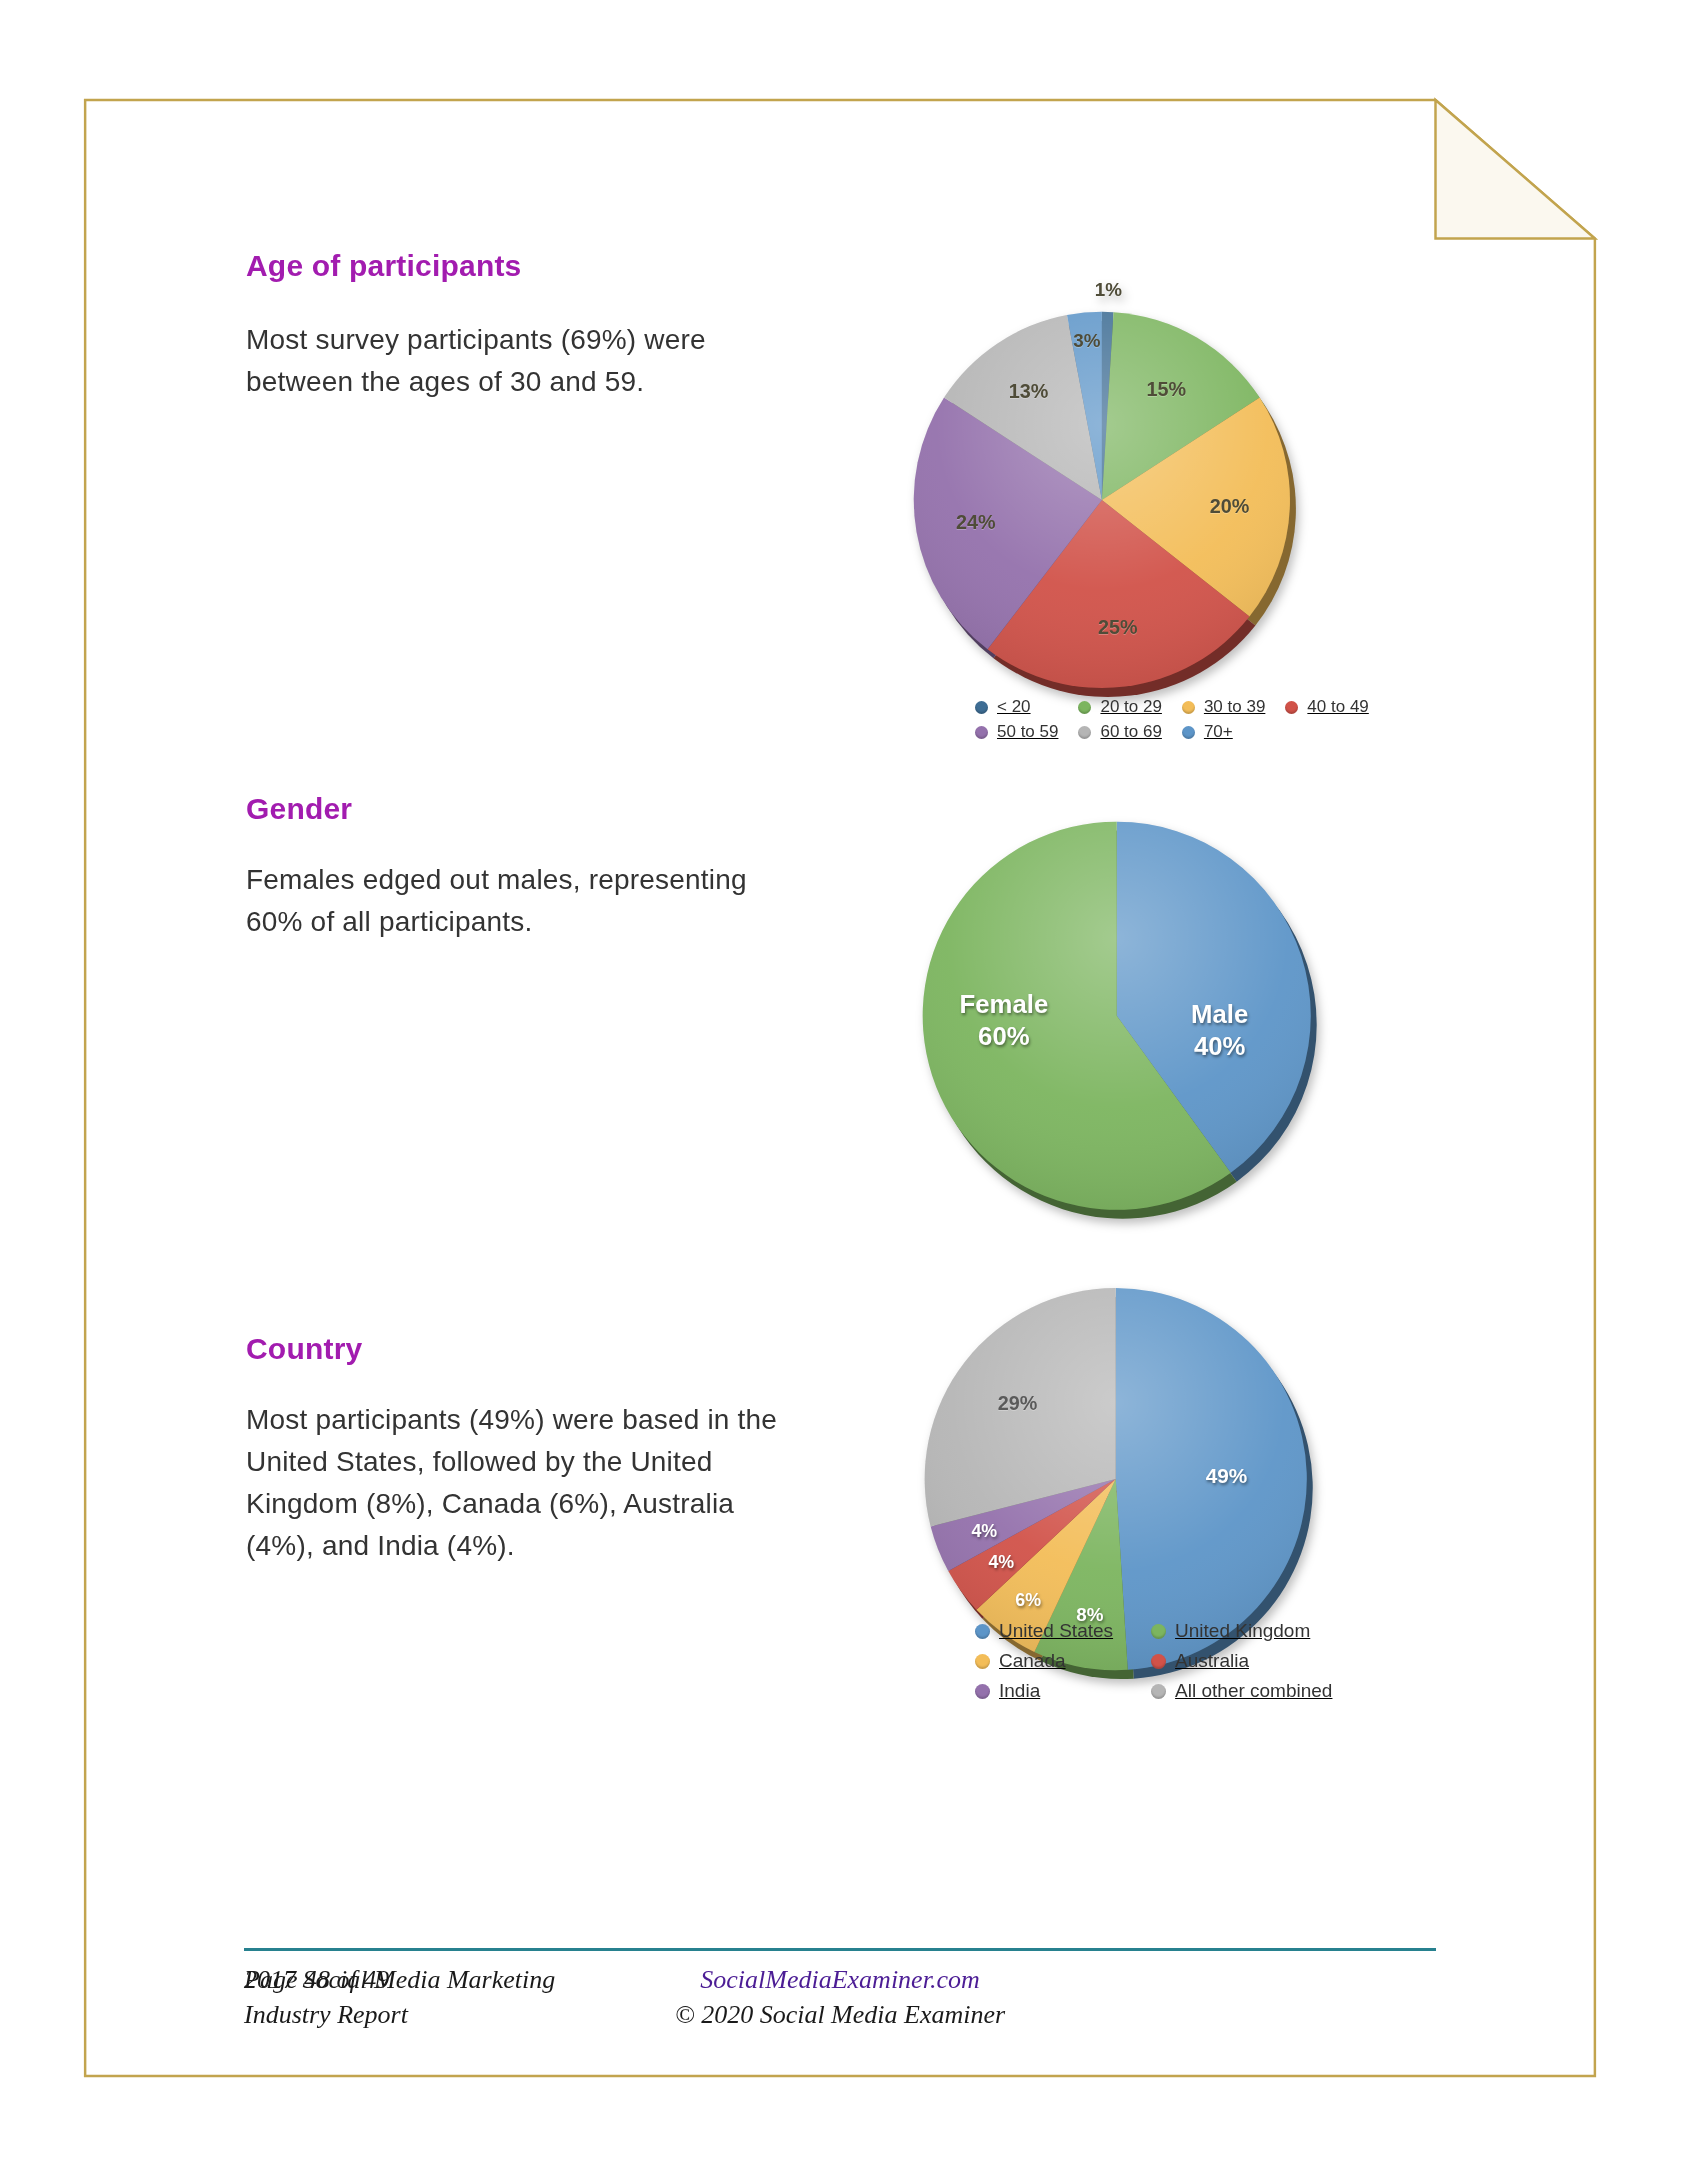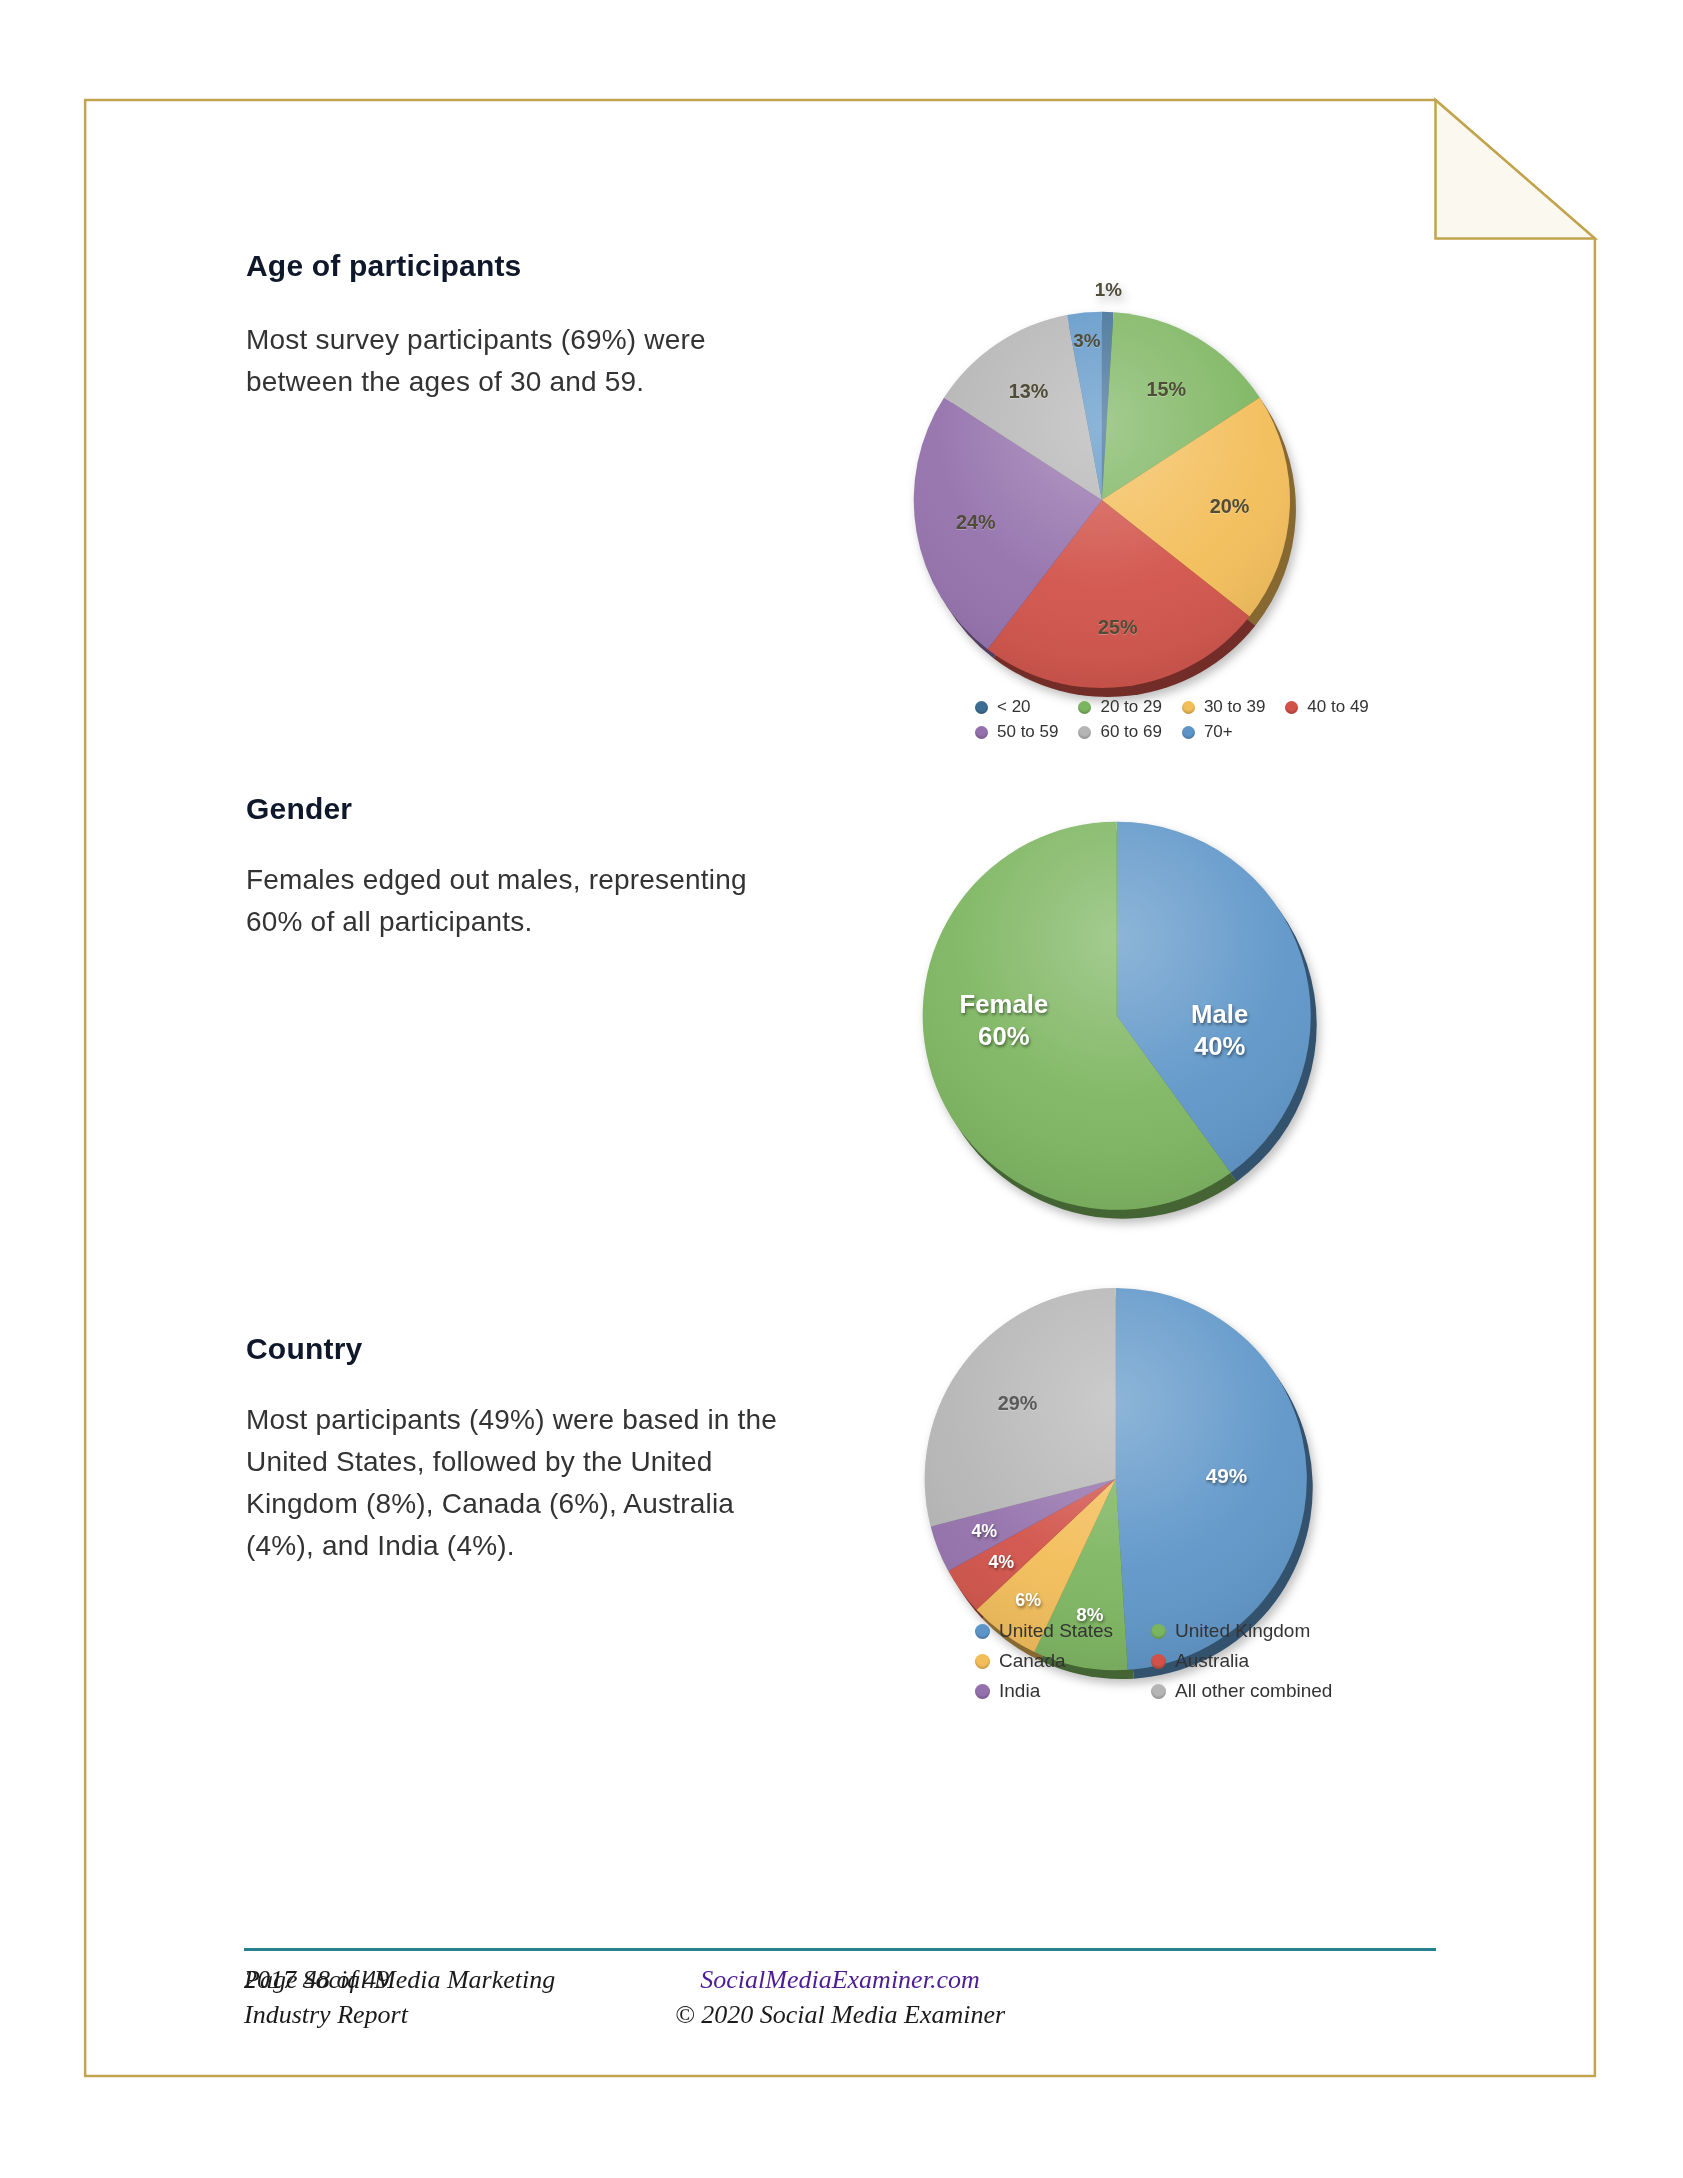"Age of participants" .section-heading { color: #0f172a -> #a21caf }
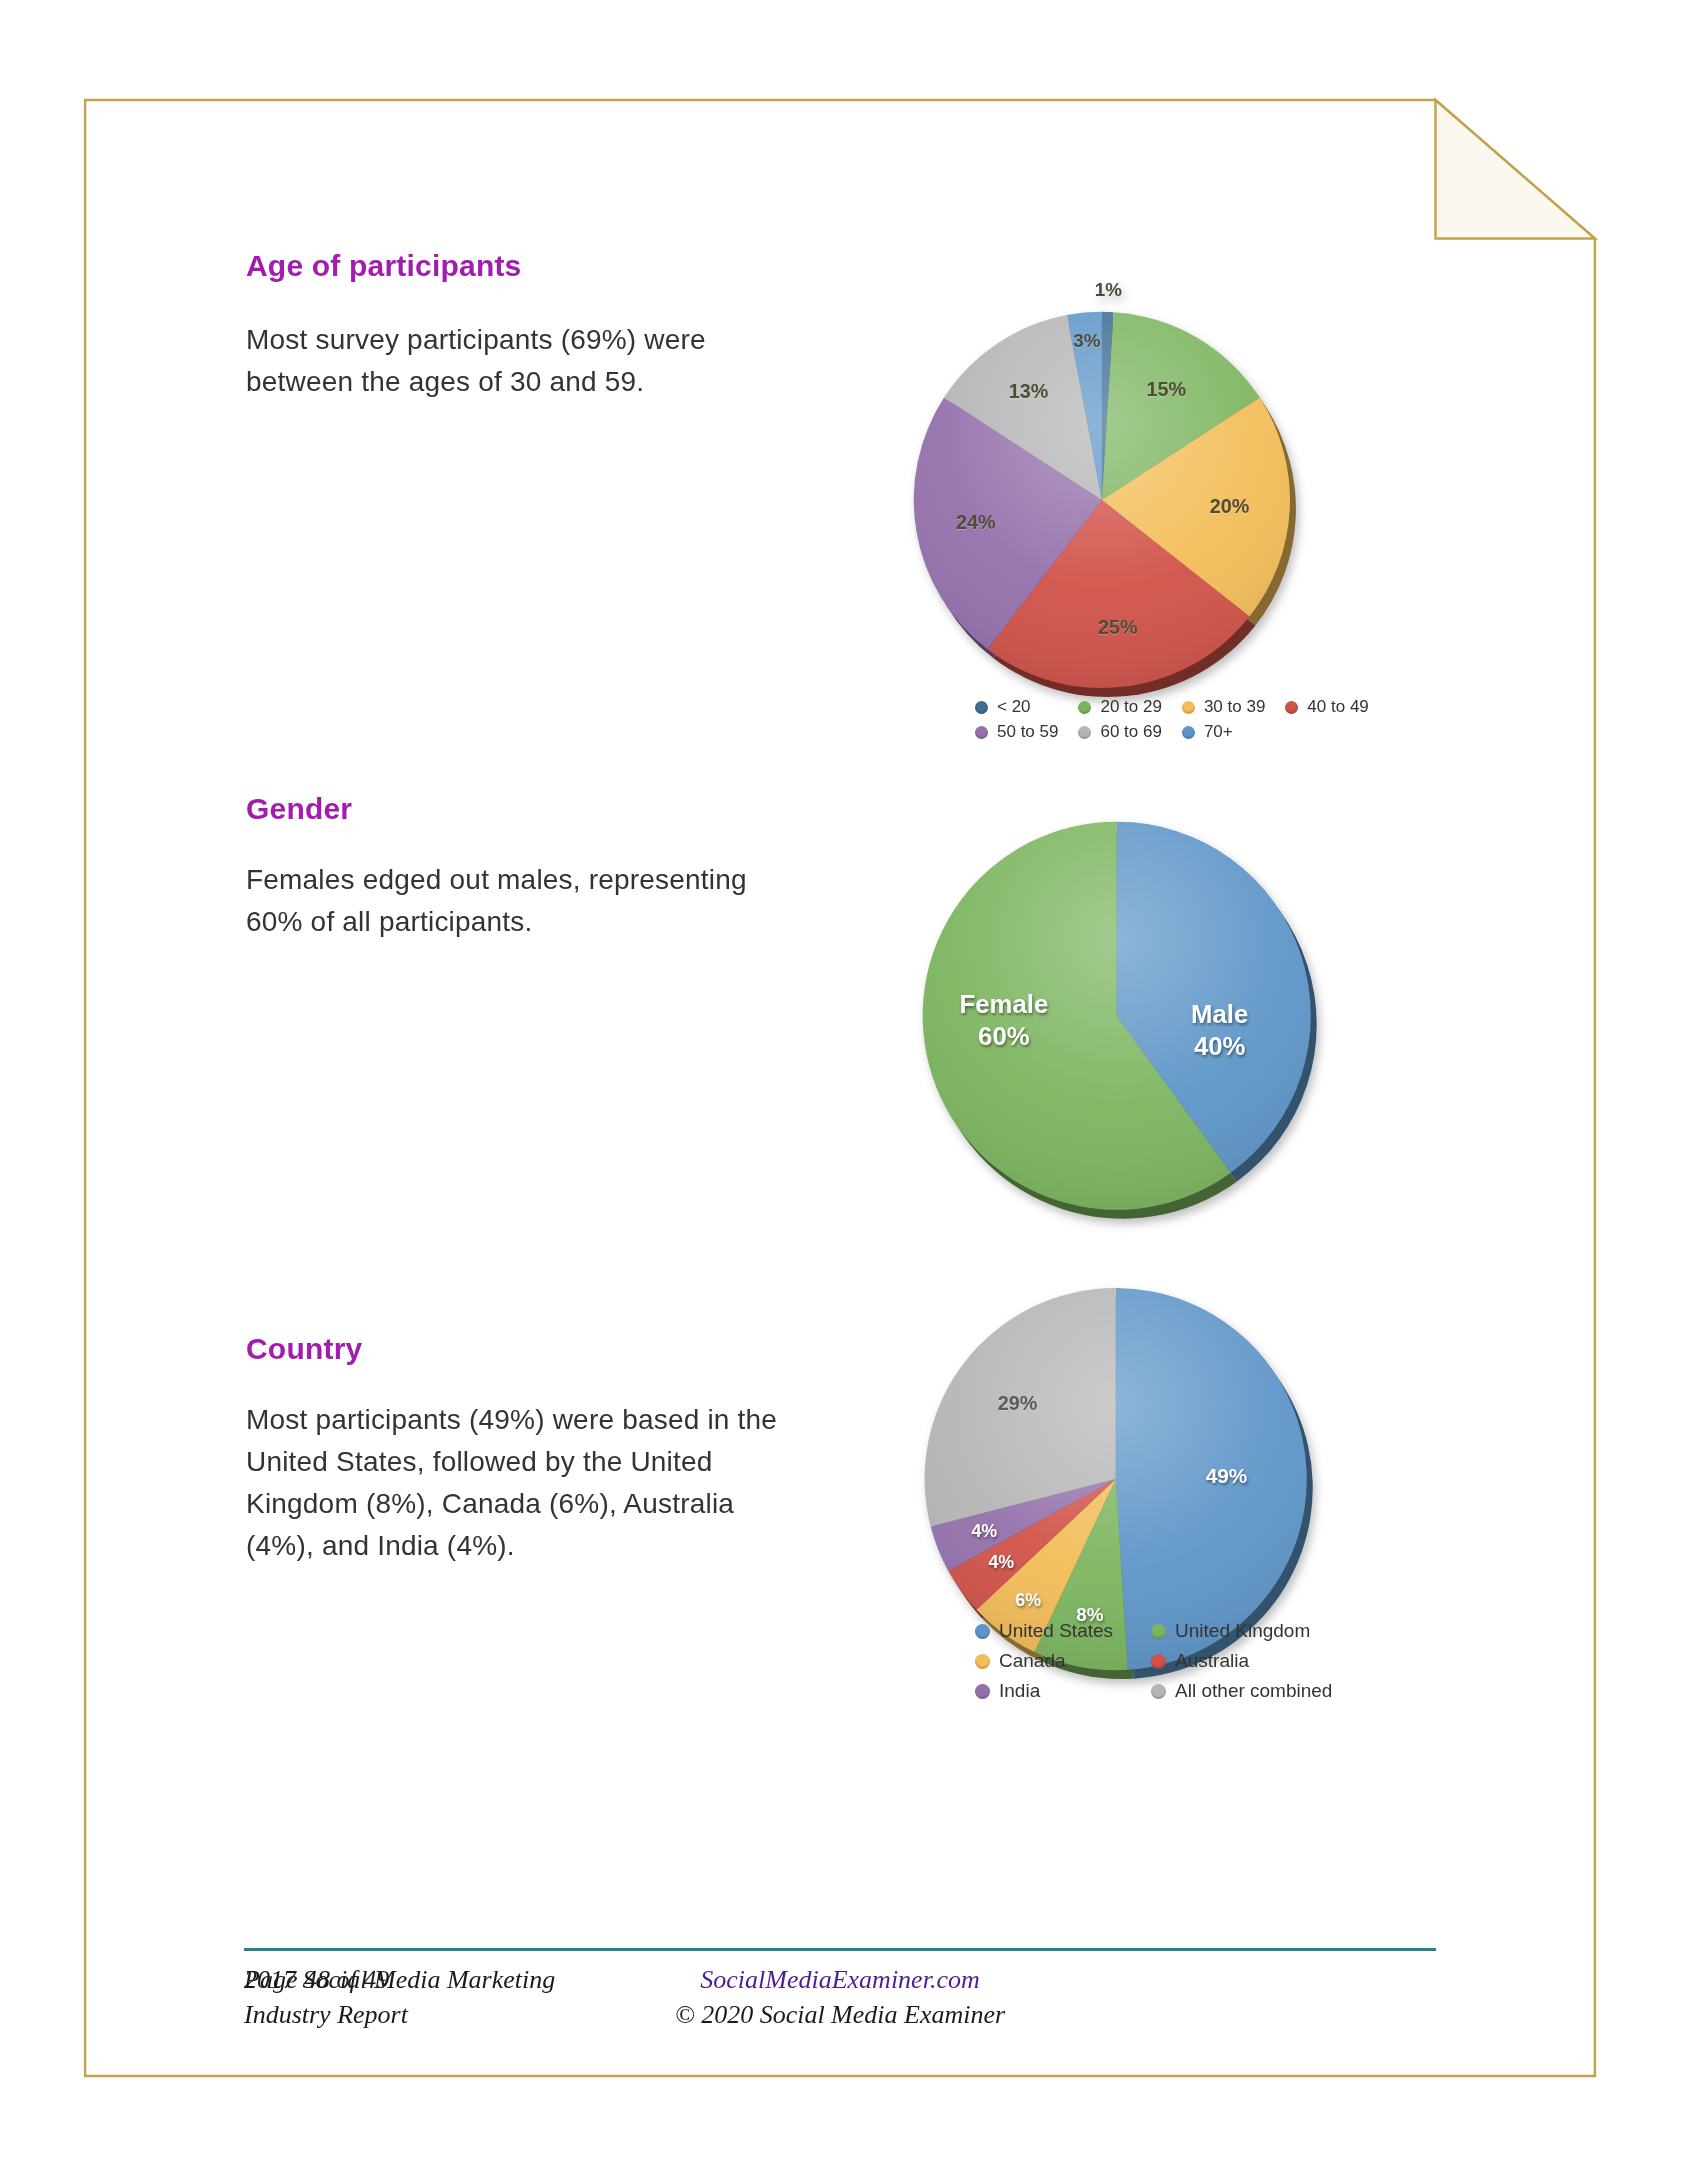"< 20" .legend-item { text-decoration: none -> underline }
